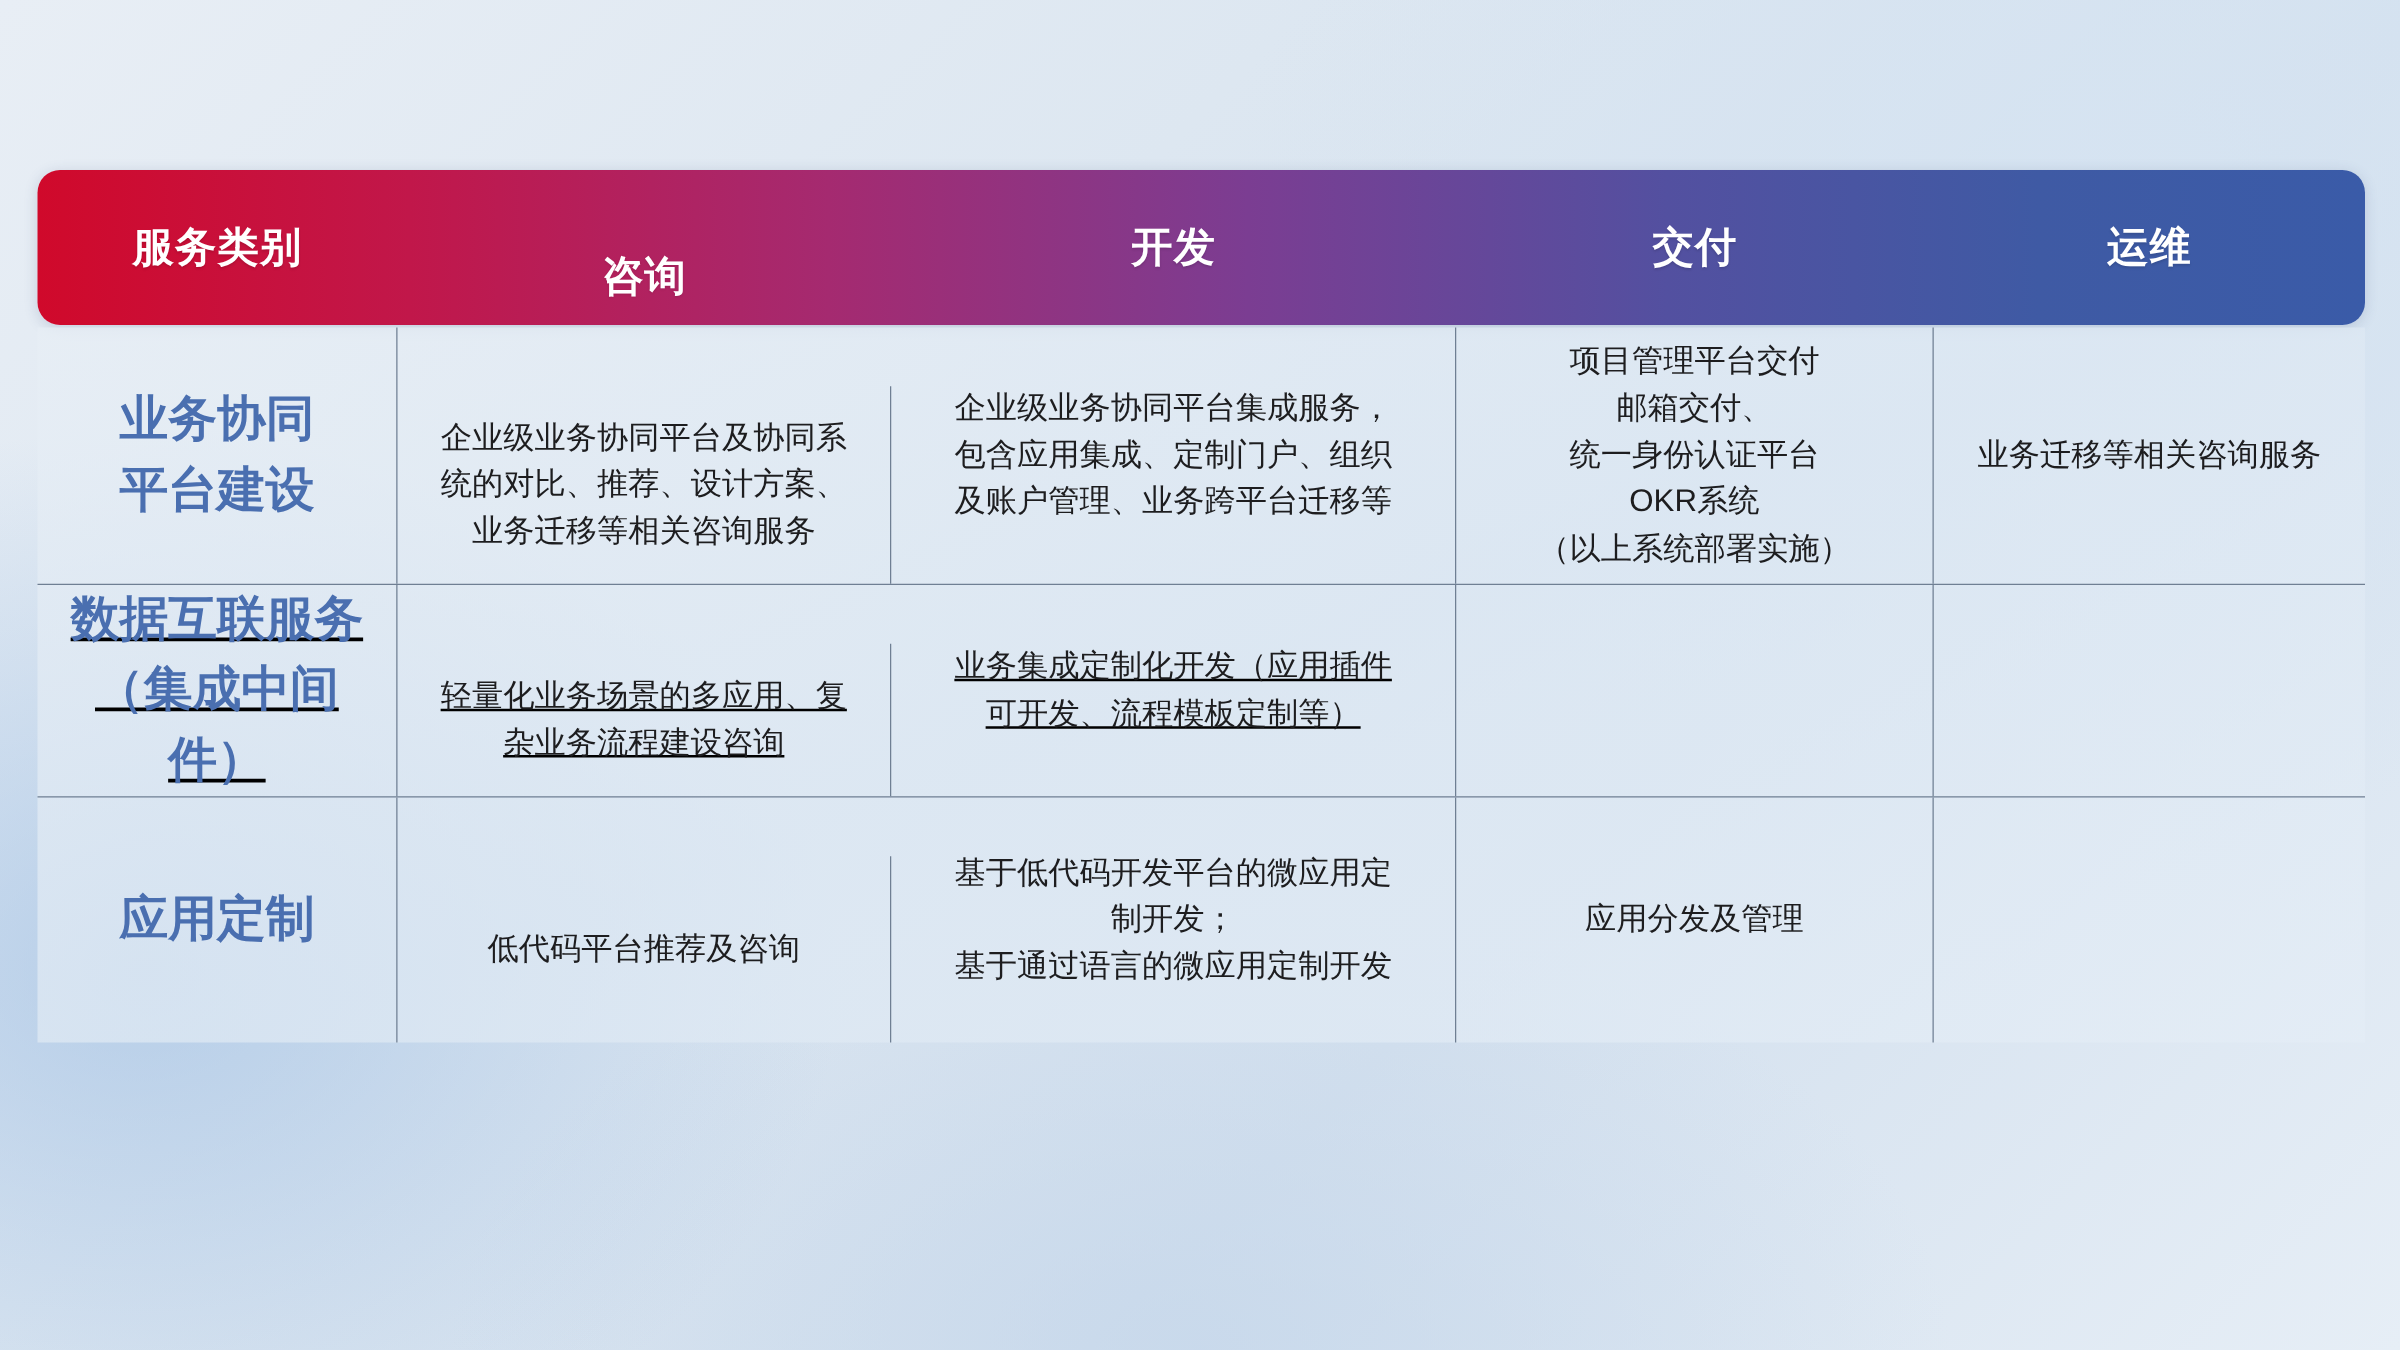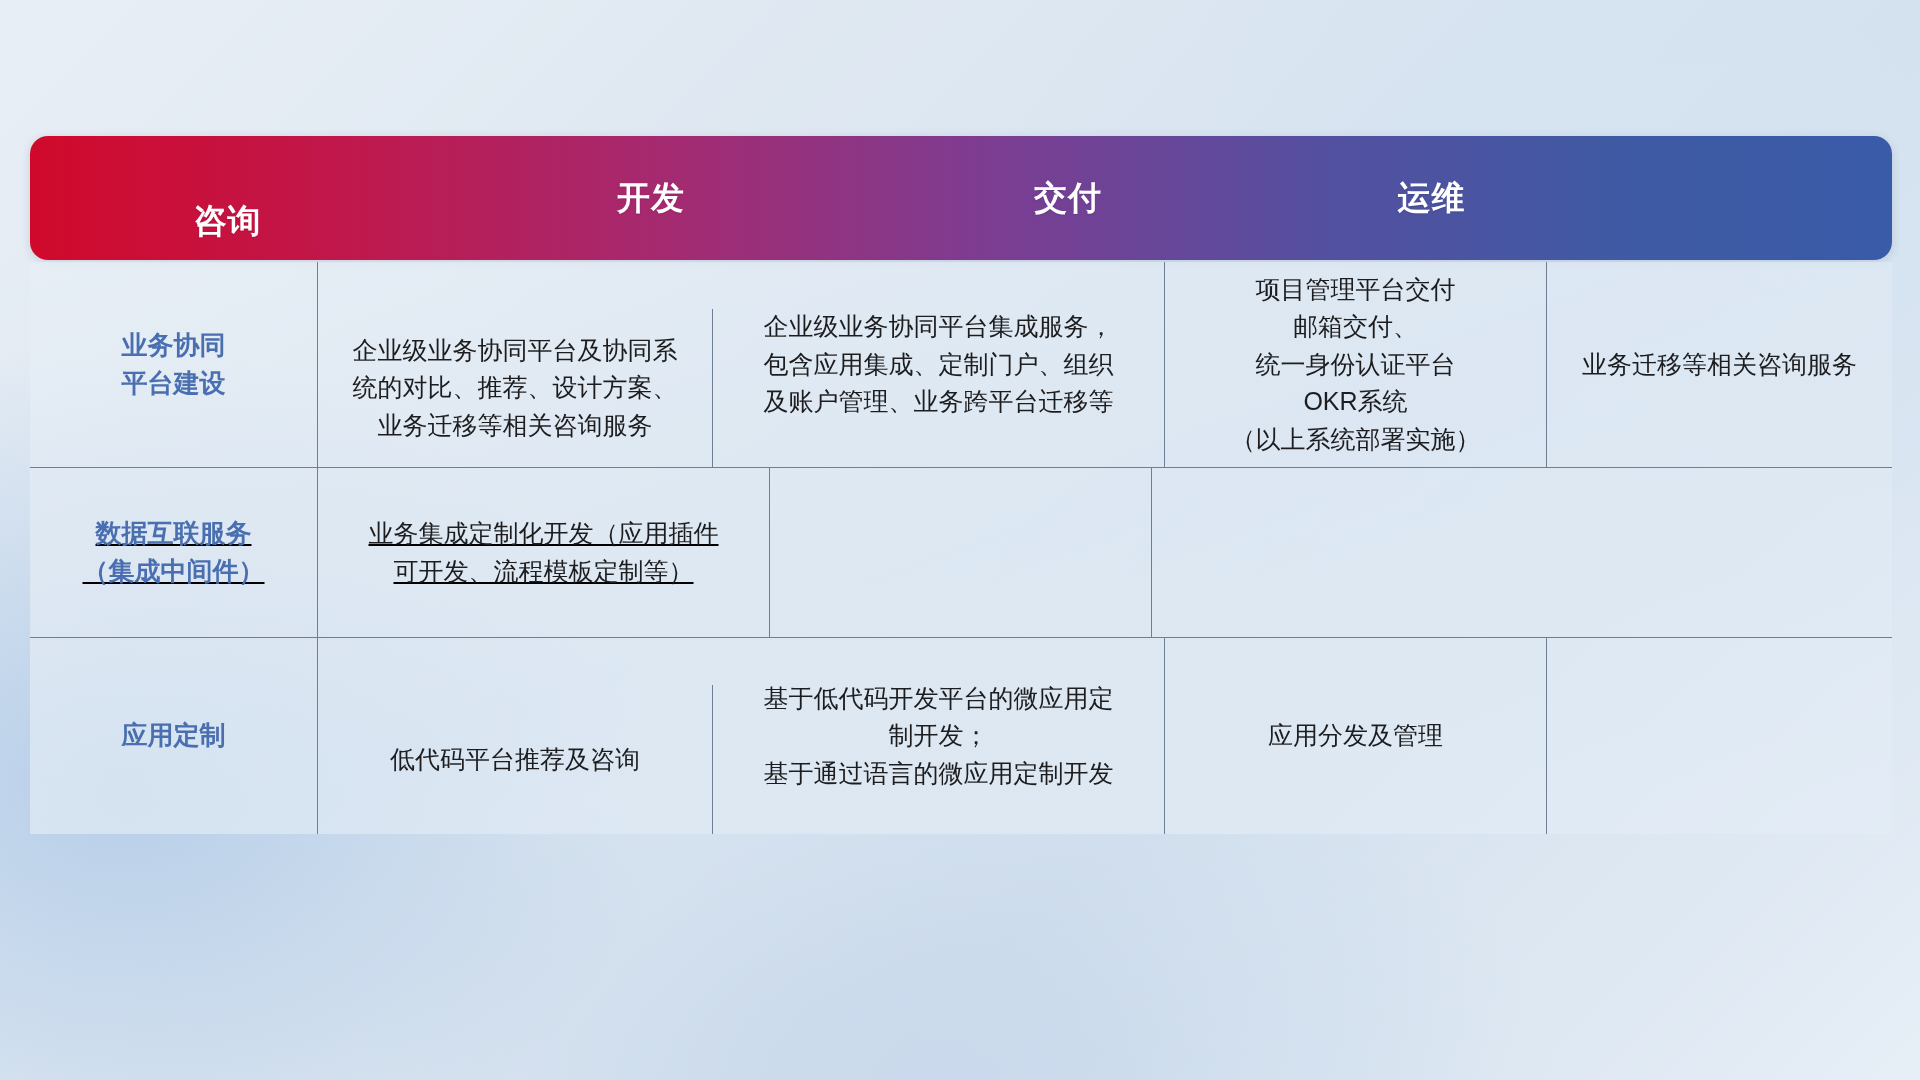"服务类别" div.th { html: none -> <div> <span>服务类别</span> </div> }
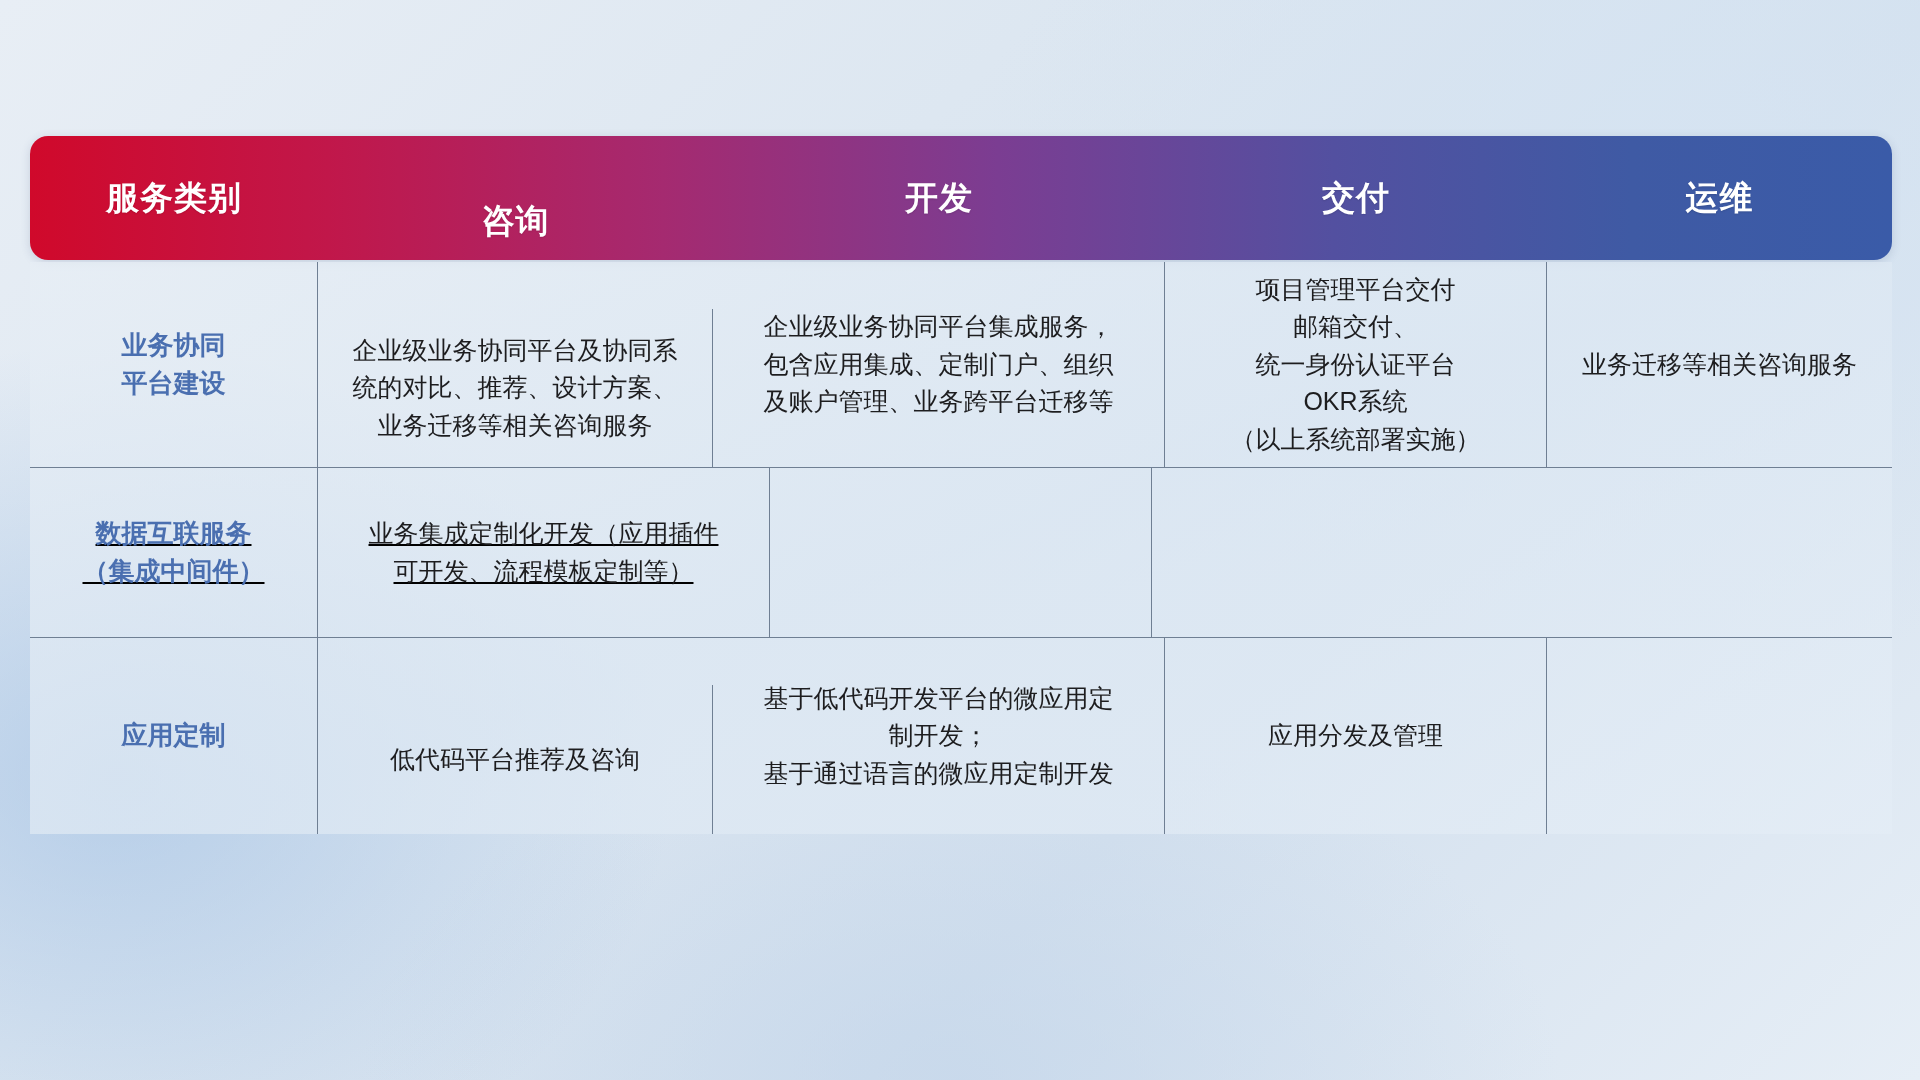"业务协同" .td.cat { font-size: 26px -> 39px }
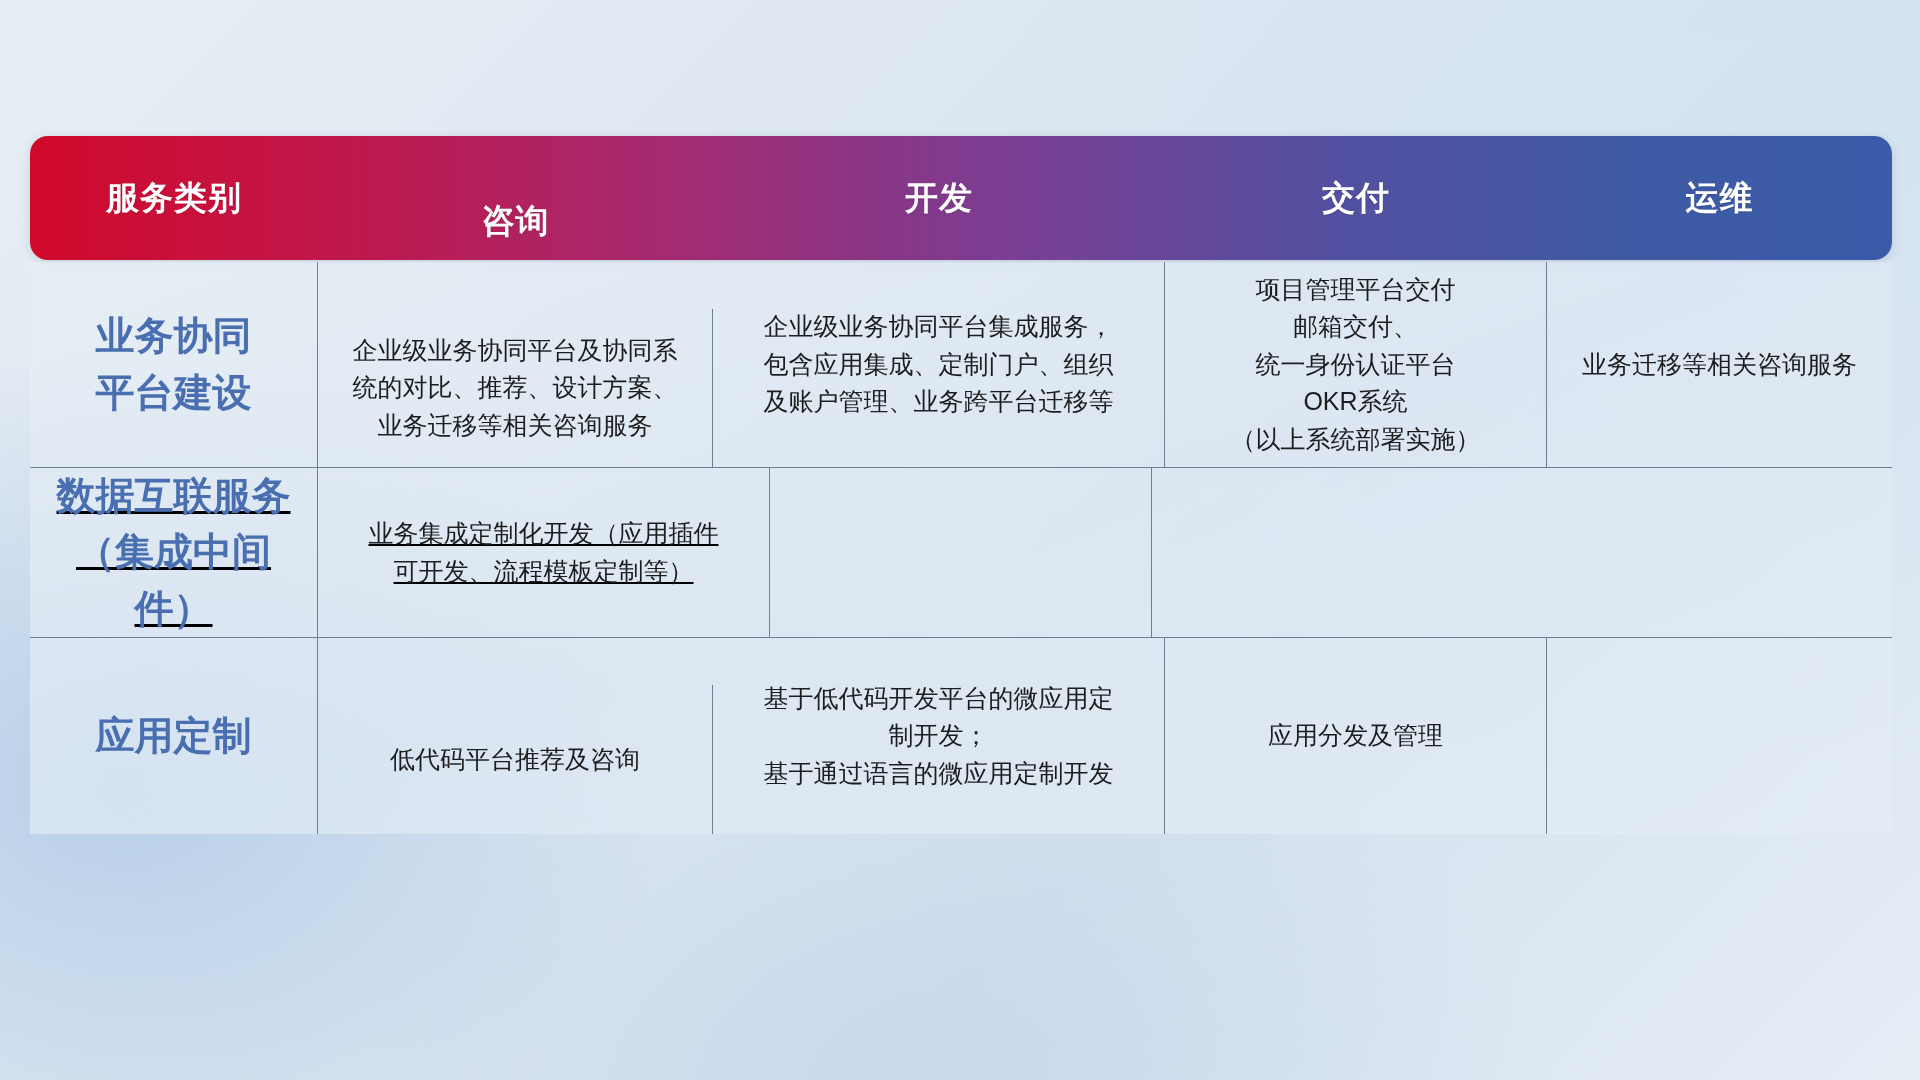"轻量化业务场景的多应用、复" div.td { html: none -> <div> <span>轻量化业务场景的多应用、复 杂业务流程建设咨询</span> </div> }
